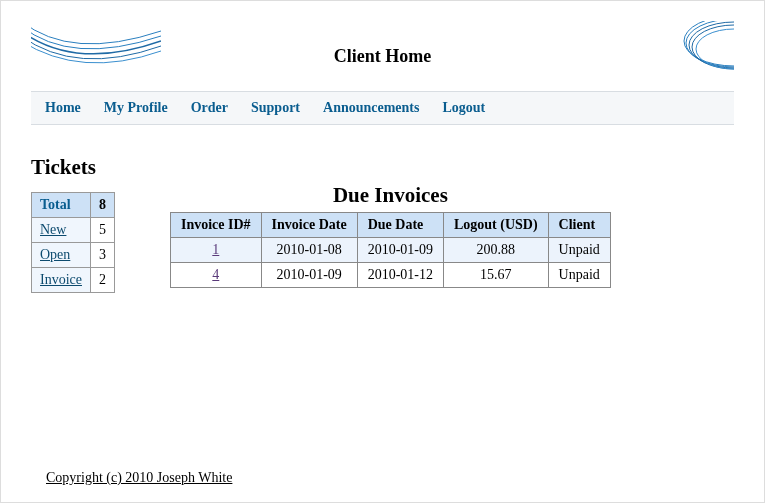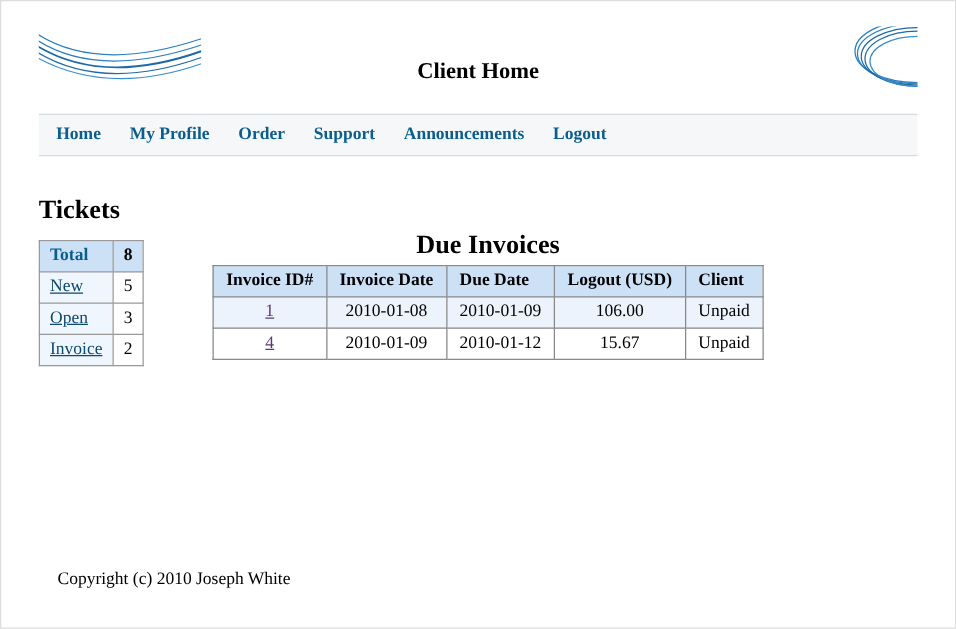"106.00" td { text: 106.00 -> 200.88 }
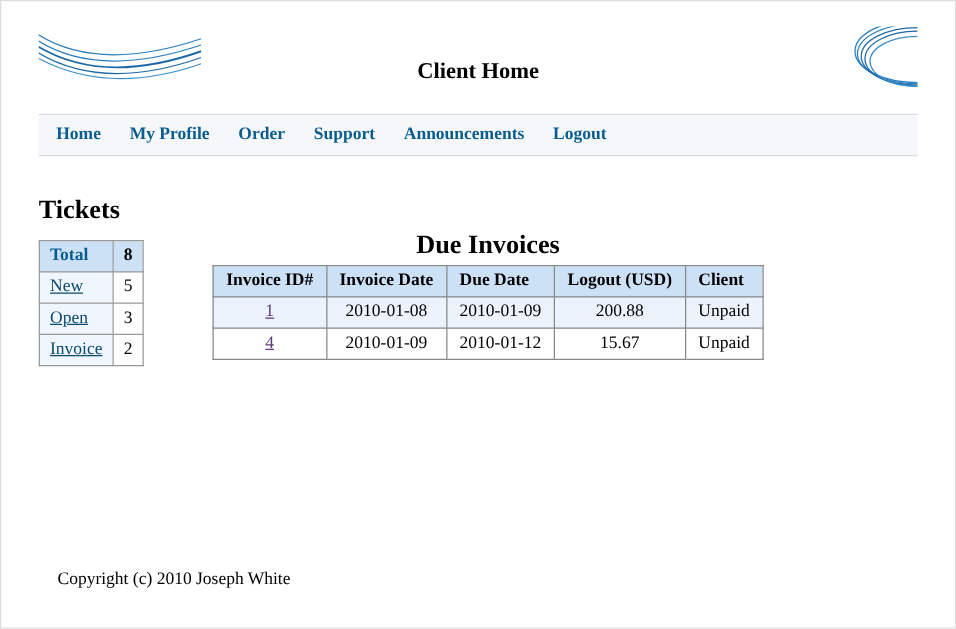"Copyright (c) 2010 Joseph White" .footer { bottom: 30px -> 16px; text-decoration: none -> underline }
